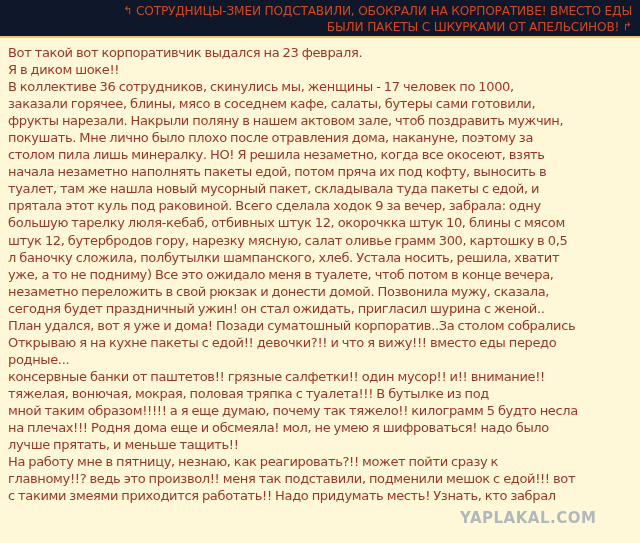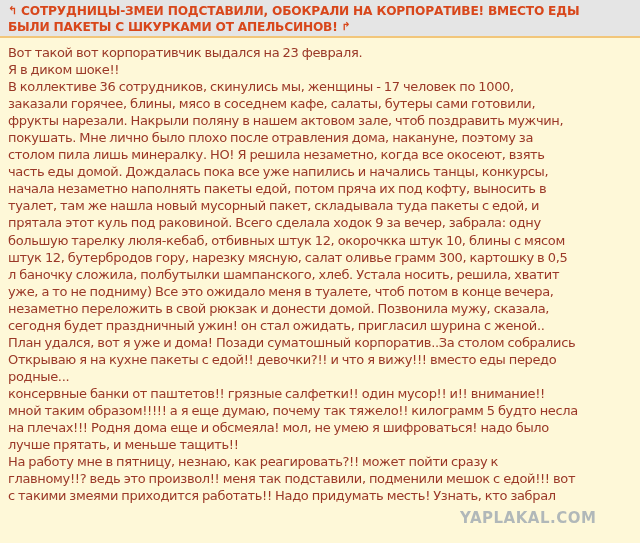"↰ СОТРУДНИЦЫ-ЗМЕИ ПОДСТАВИЛИ, ОБОКРАЛИ" .title-bar { background: #e5e5e5 -> #0f172a; font-weight: bold -> normal; text-align: left -> right }
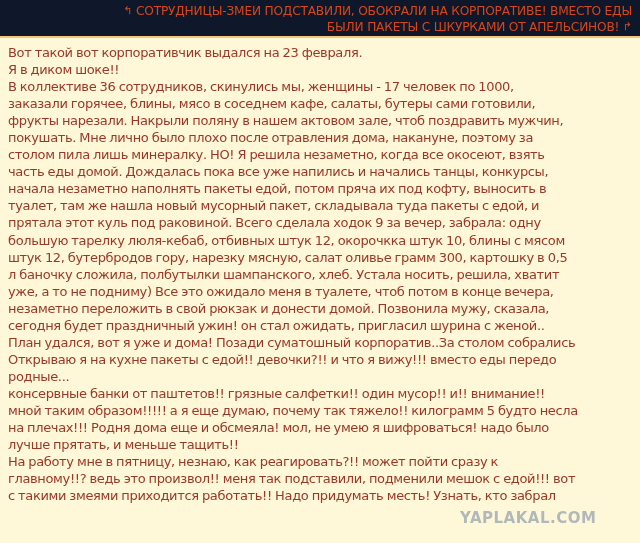"часть еды домой. Дождалась пока" span.line { html: <span>часть еды домой. Дождалась пока все уже напились и начались танцы, конкурсы,</span> -> none }
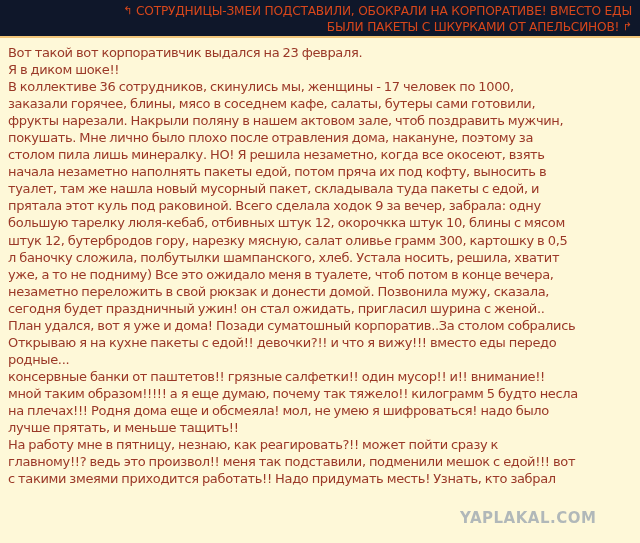"тяжелая, вонючая, мокрая, половая тряпка" span.line { html: none -> <span>тяжелая, вонючая, мокрая, половая тряпка с туалета!!! В бутылке из под</span> }
